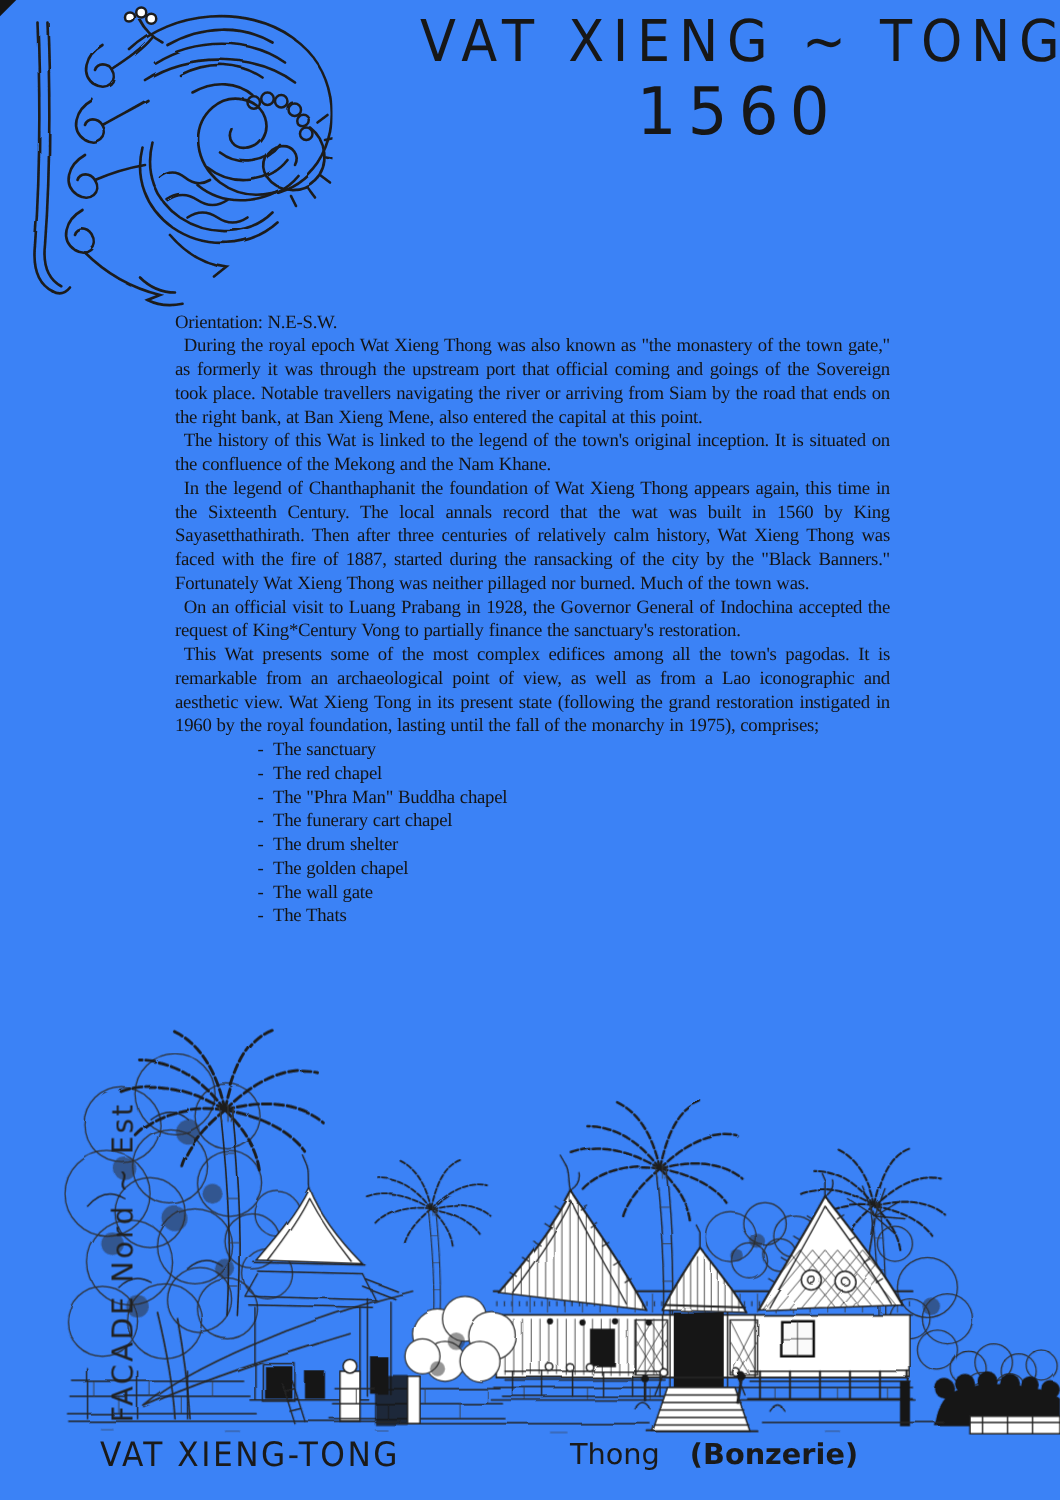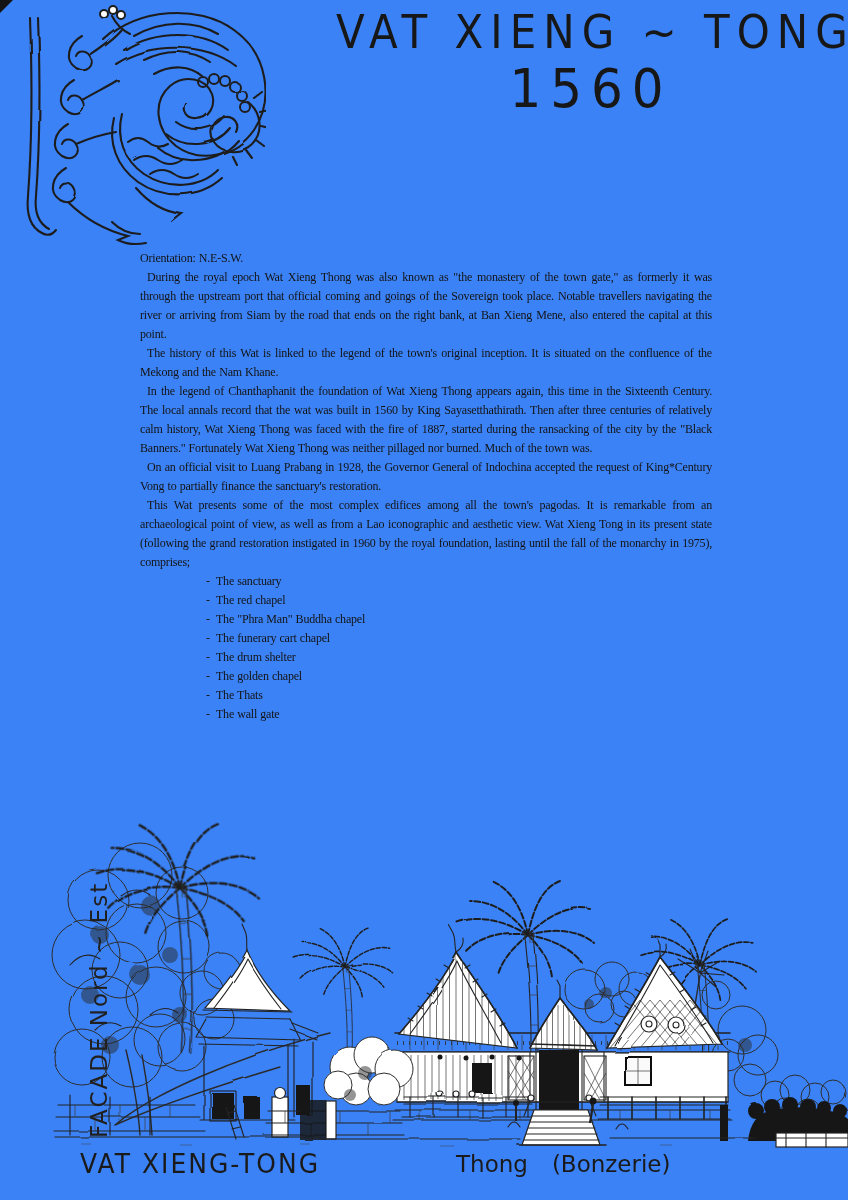"Orientation: N.E-S.W." .body-block { font-size: 12px -> 15px }
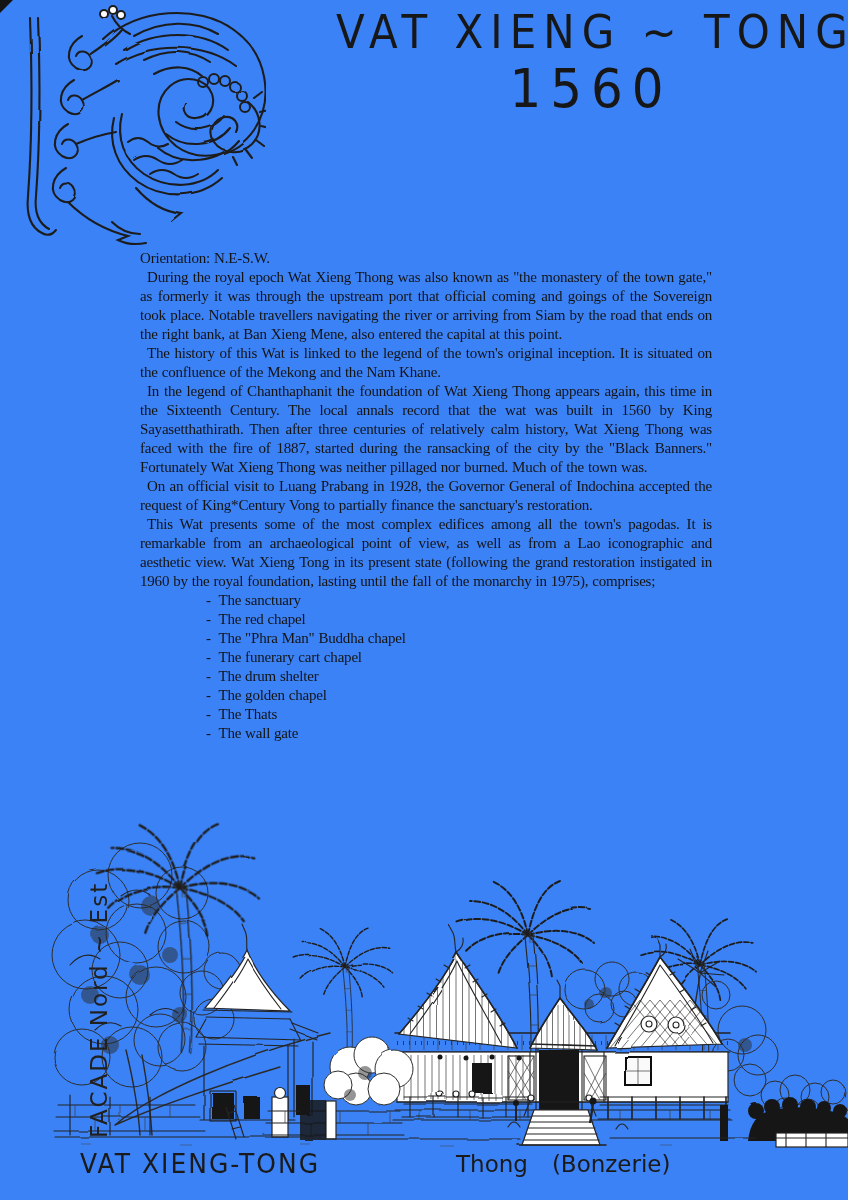"- The Thats" div.list-item { order: before "- The wall gate" -> after "- The wall gate" }
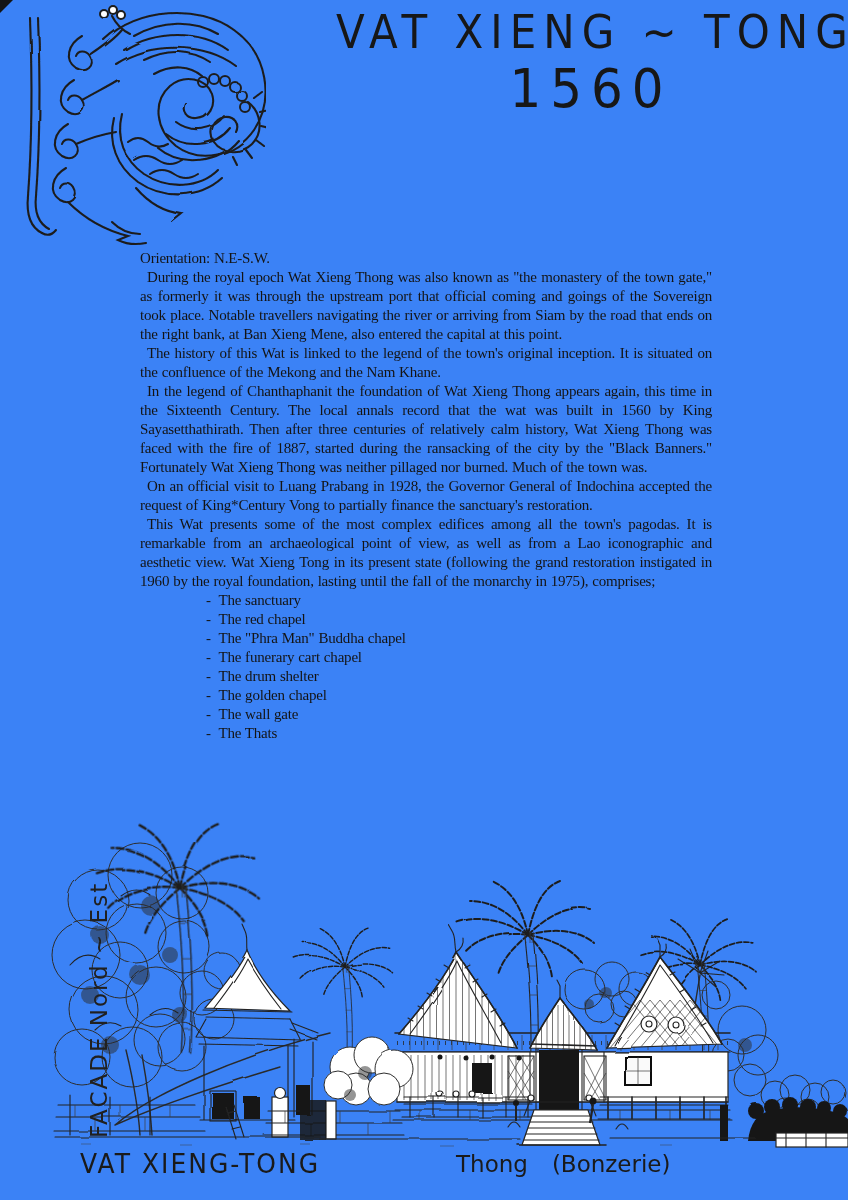"(Bonzerie)" .caption-right .qualifier { font-weight: none -> bold }
